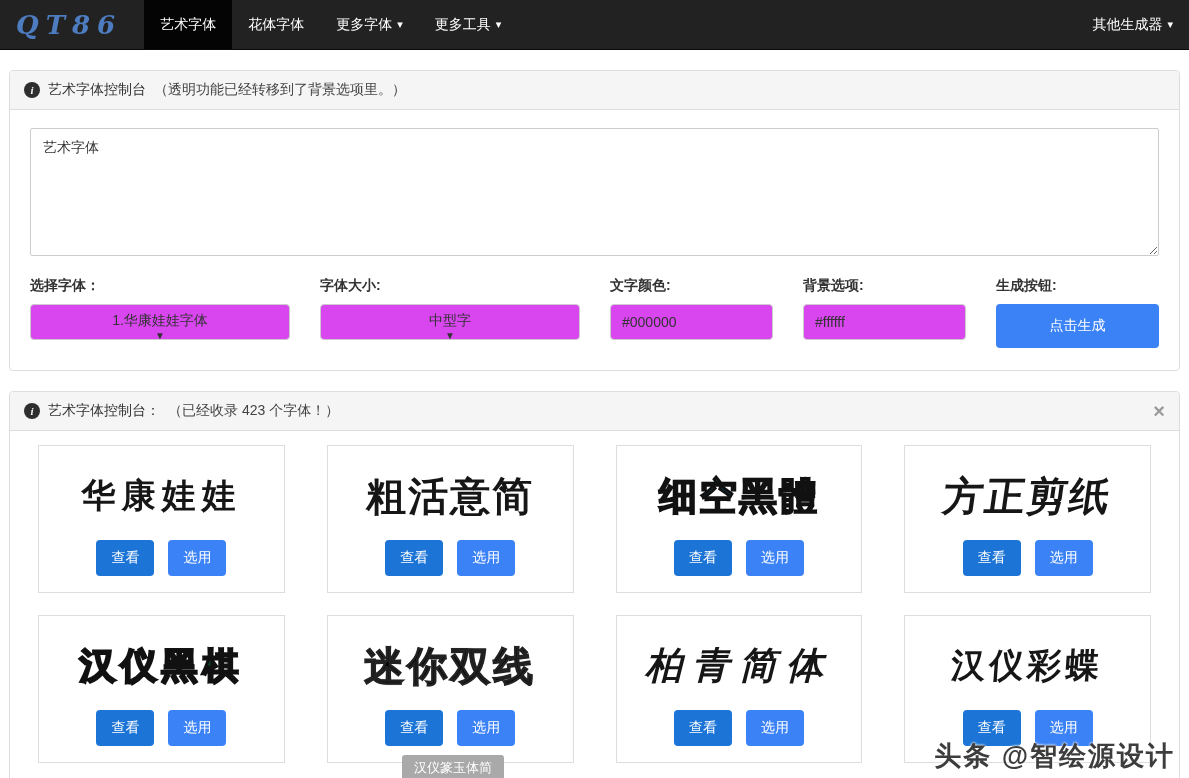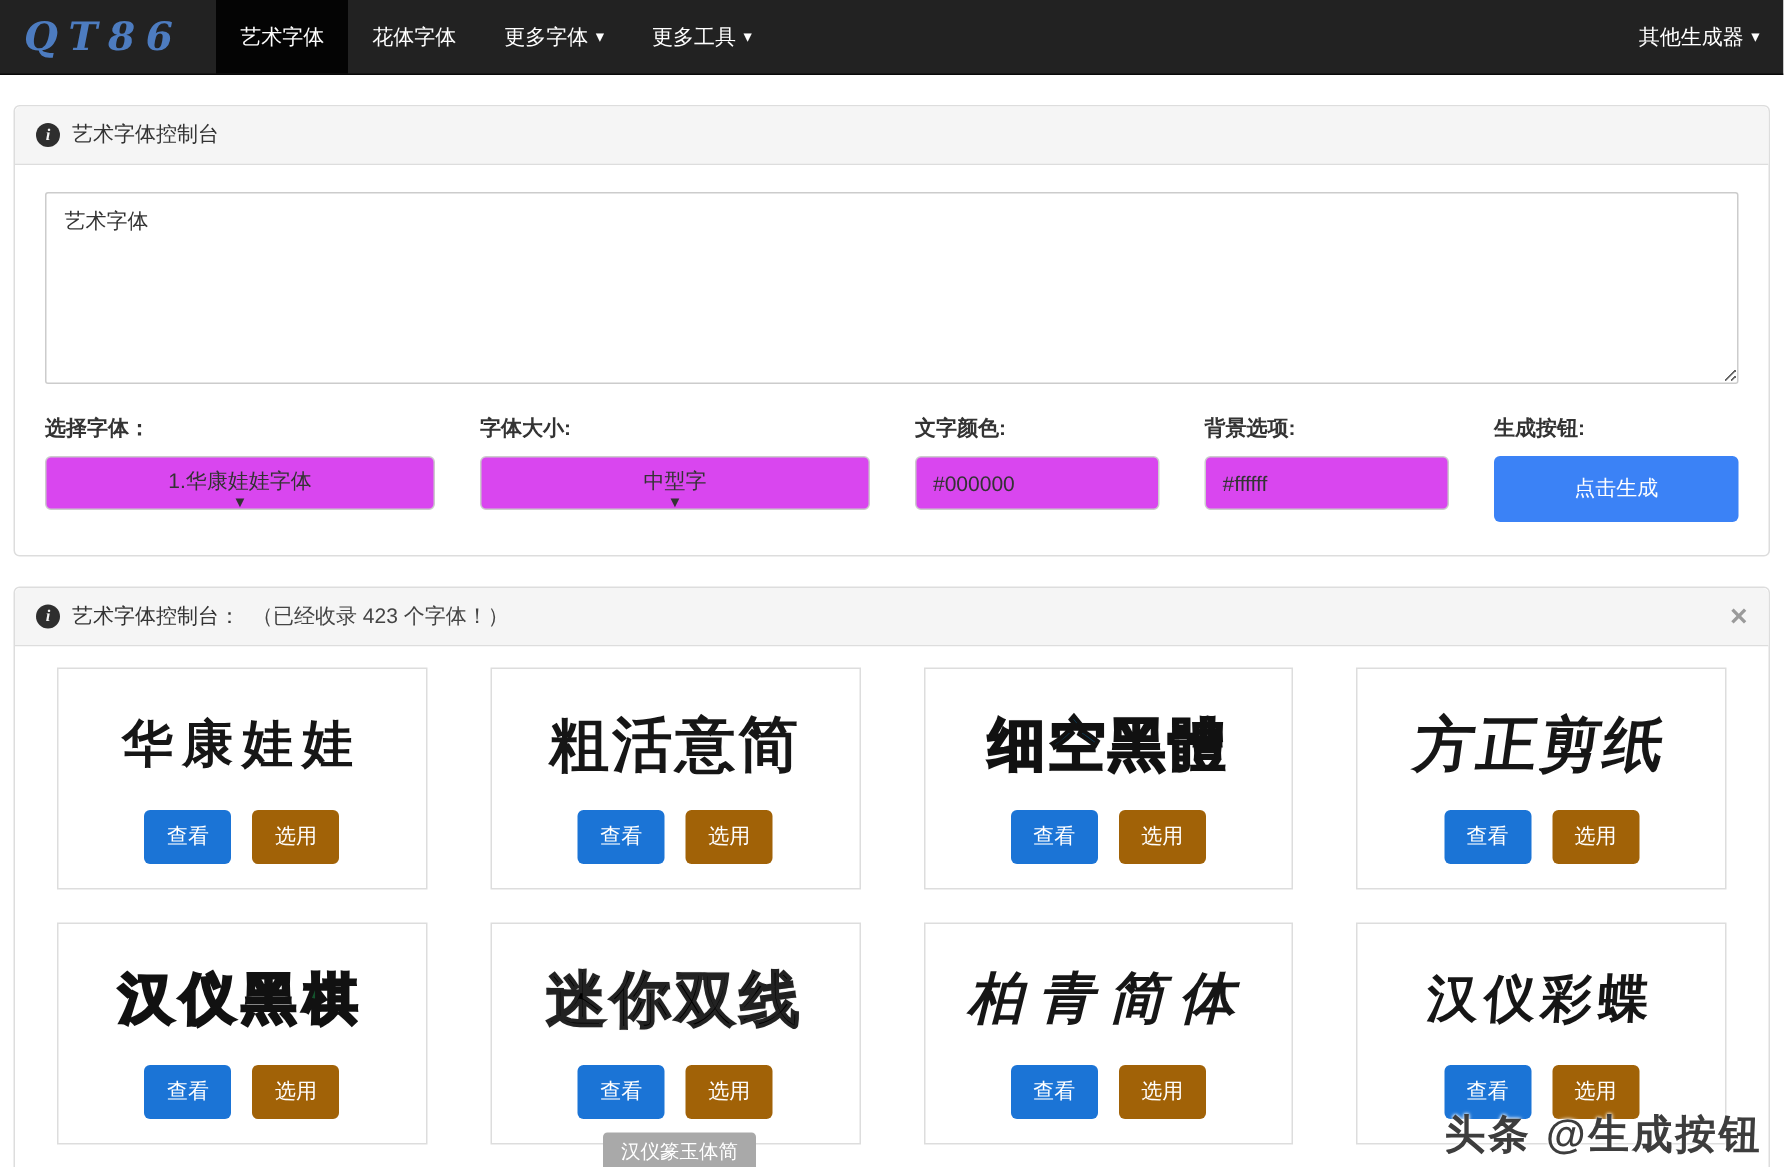"（透明功能已经转移到了背景选项里。）" span.panel-subtitle { html: none -> <span>（透明功能已经转移到了背景选项里。）</span> }
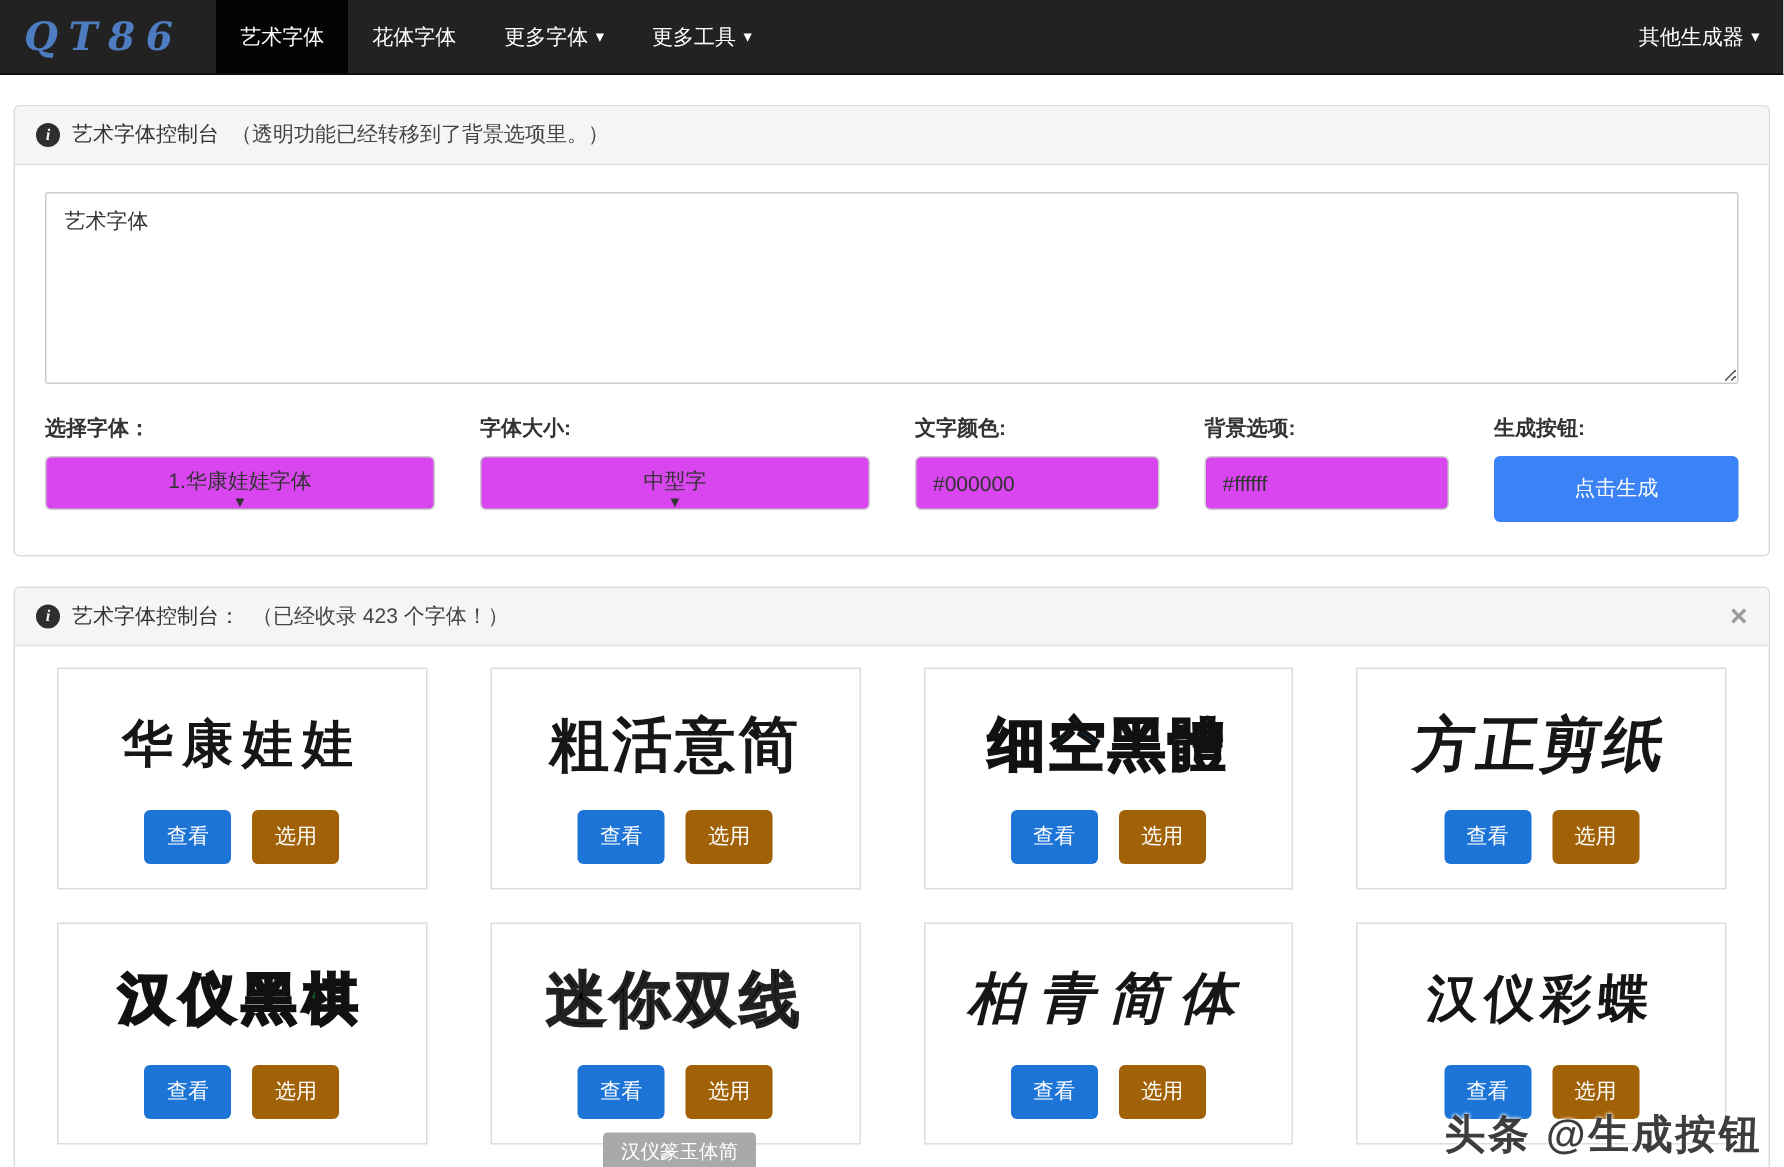"选用" .btn-use { background: #a16207 -> #3b82f6 }
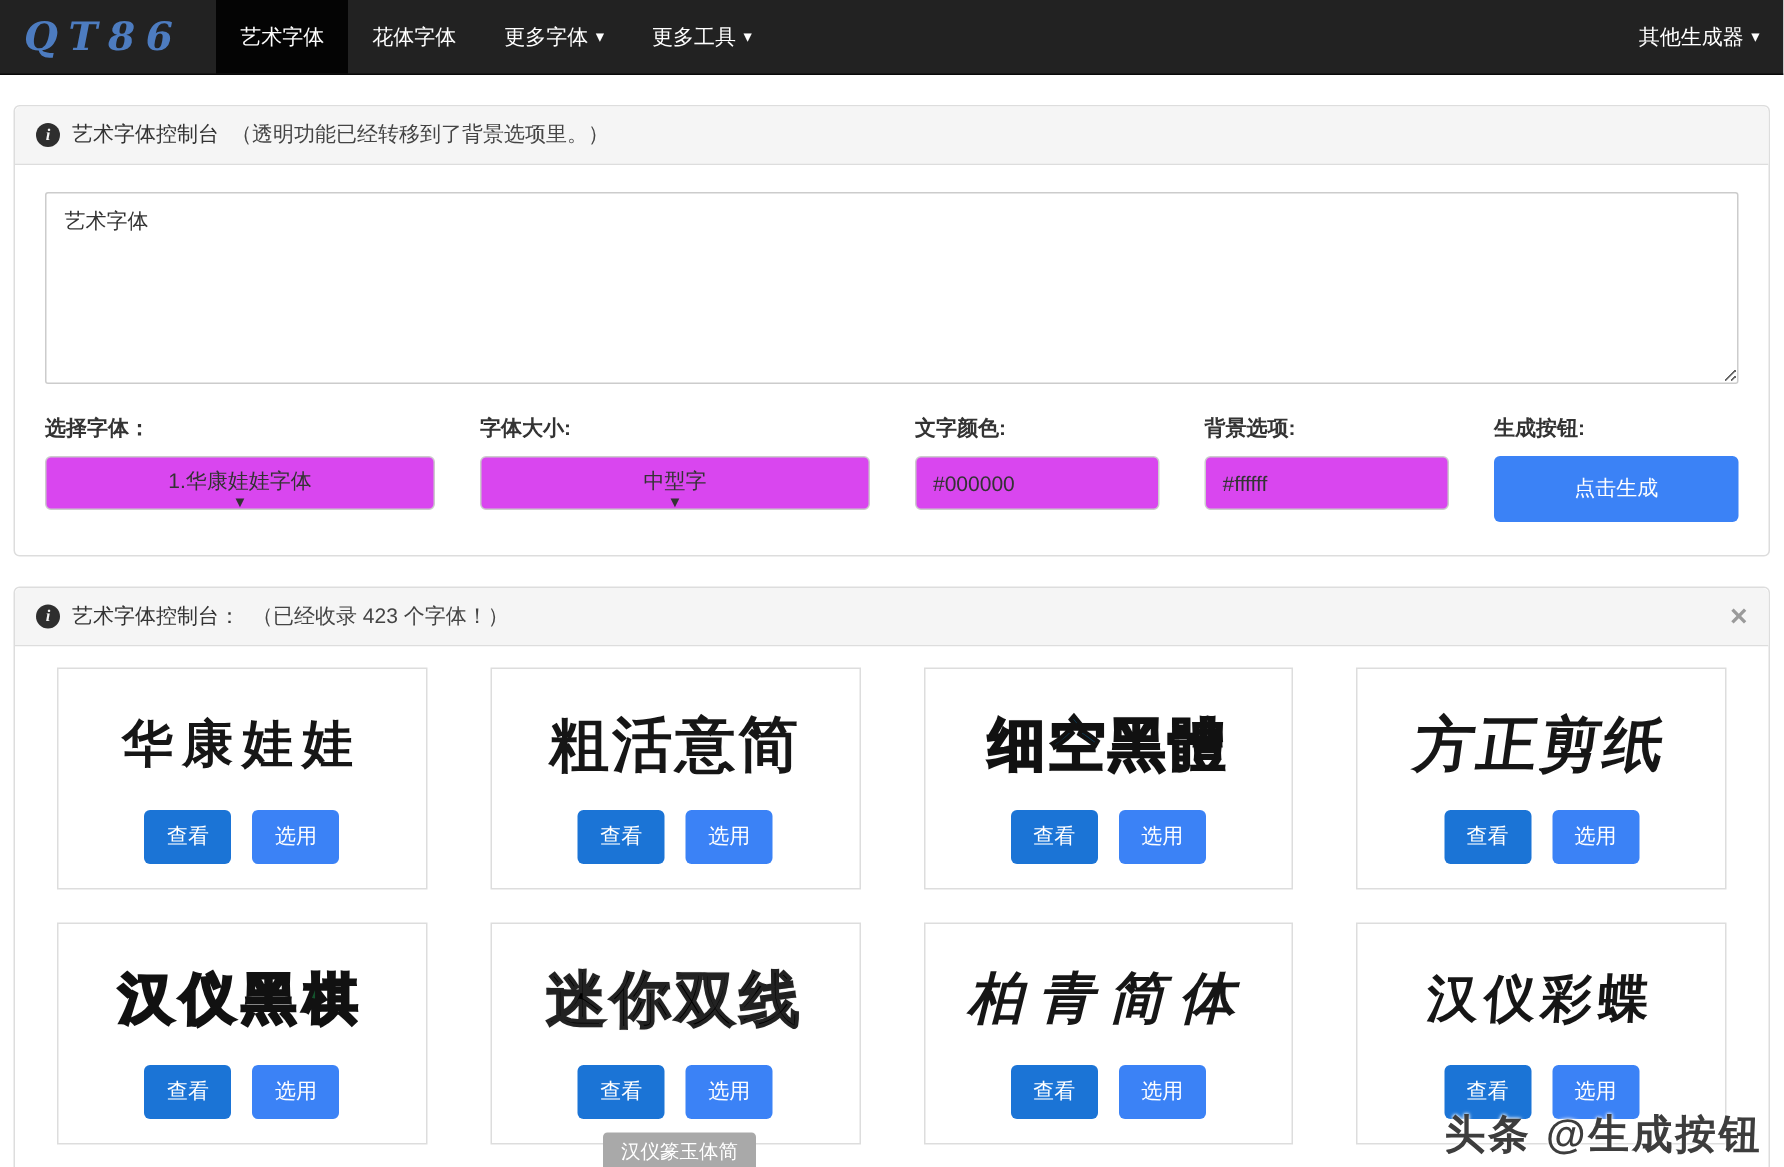"头条 @生成按钮" div.watermark { text: @生成按钮 -> @智绘源设计 }
